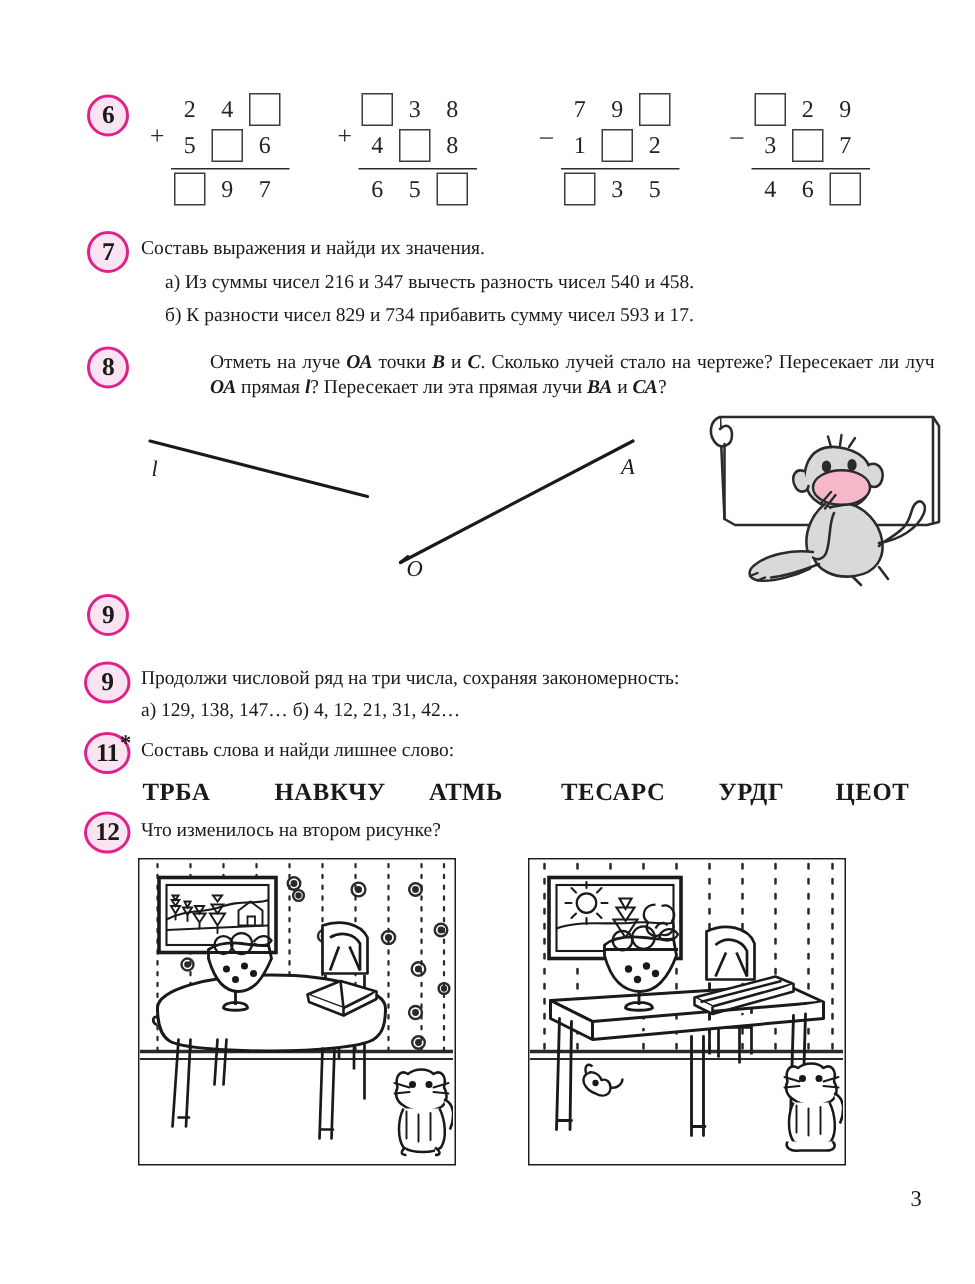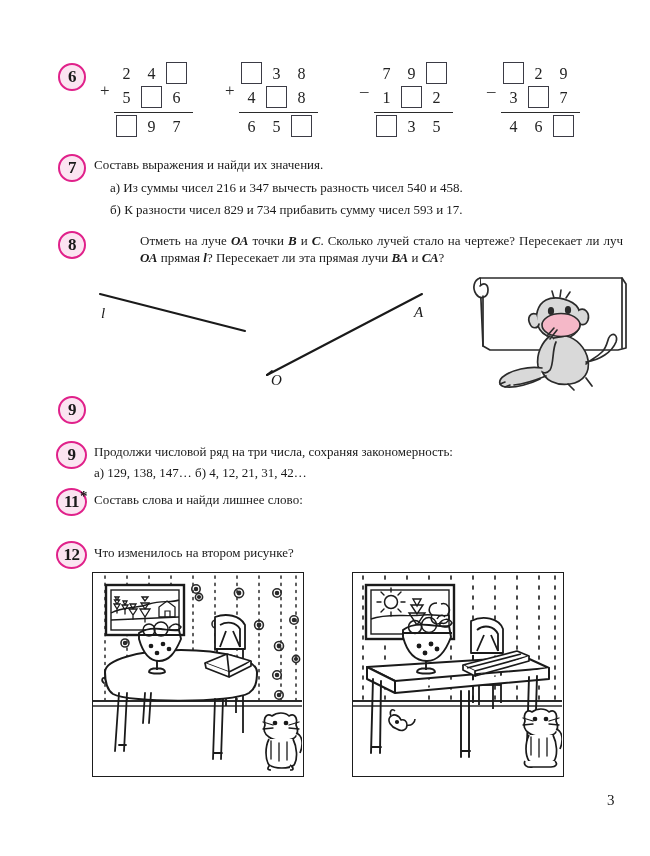"ТРБА" div.word-row { html: none -> <div> <span>ТРБА</span> <span>НАВКЧУ</span> <span>АТМЬ</span> <span>ТЕСАРС</span> <span>УРДГ</span> <span>ЦЕОТ</span> </div> }
